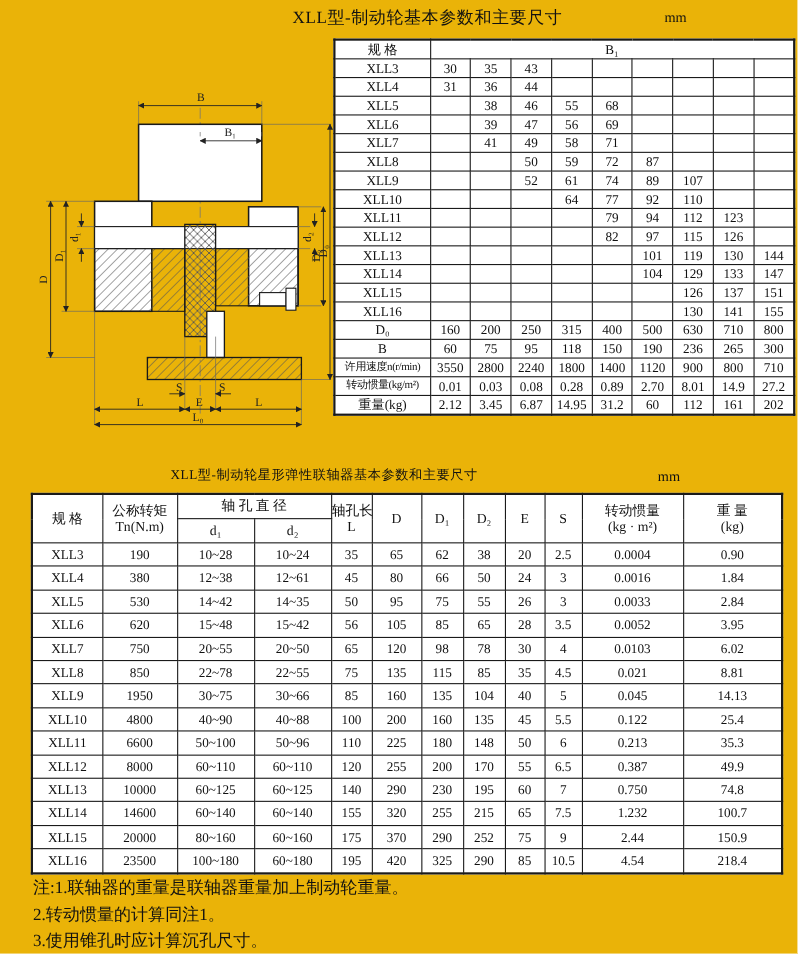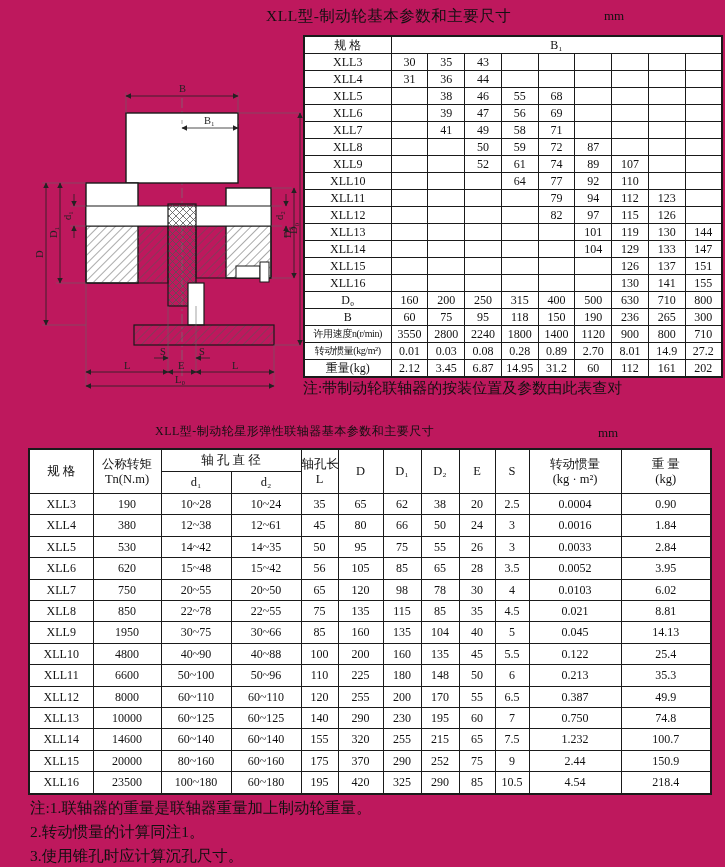"XLL型-制动轮基本参数和主要尺寸" .page { background: #be185d -> #eab308 }
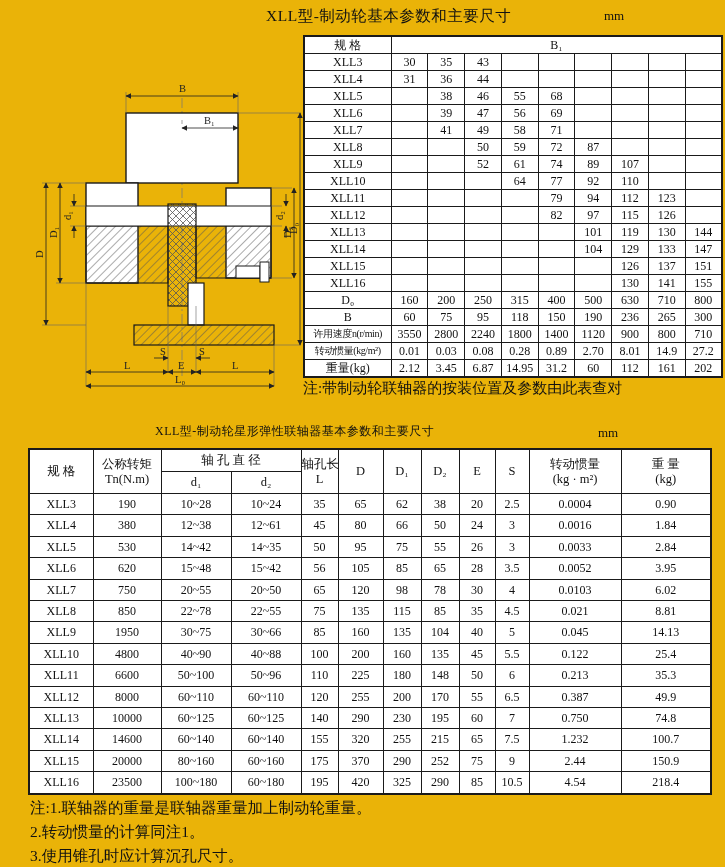"注:带制动轮联轴器的按装位置及参数由此表查对" div.t1note { html: <div>注:带制动轮联轴器的按装位置及参数由此表查对</div> -> none }
